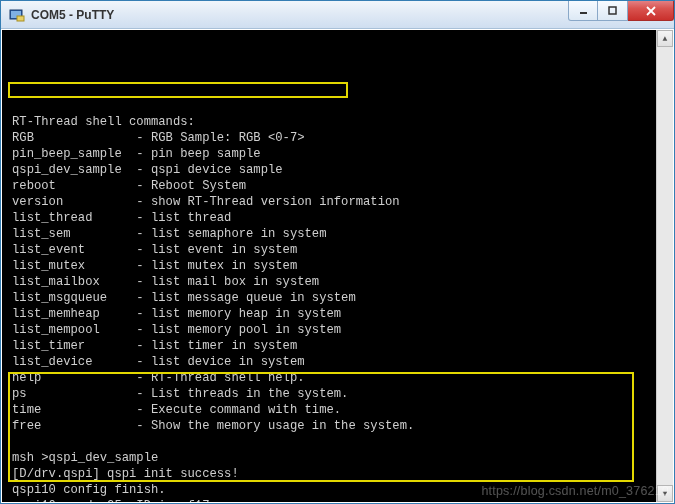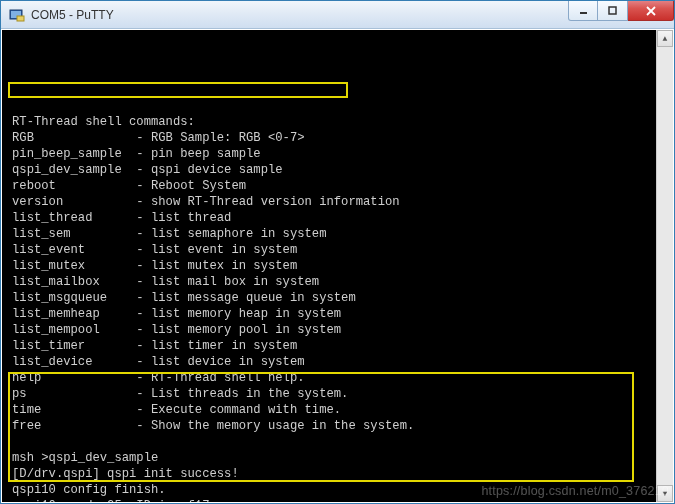"COM5 - PuTTY" .titlebar-title { font-weight: none -> bold }
